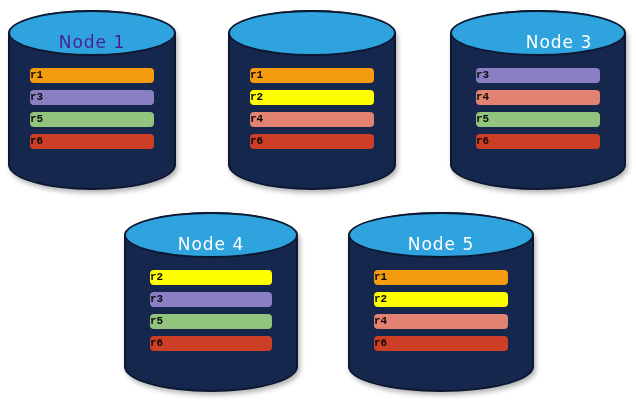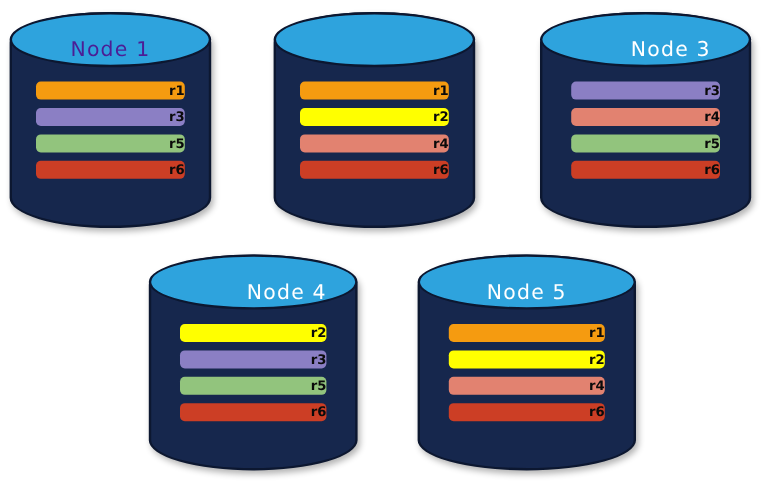"r1" .replica-bar { font-family: none -> Liberation Mono, monospace; text-align: right -> left }
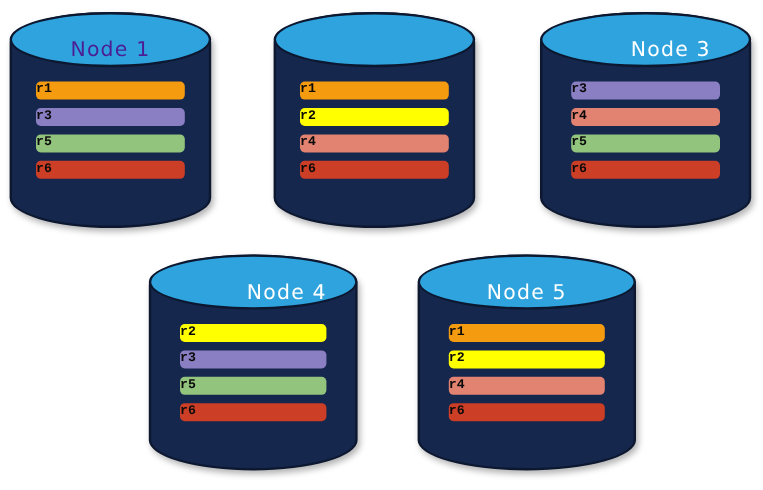"Node 4" div.cyl-label { margin-left: 28px -> none }
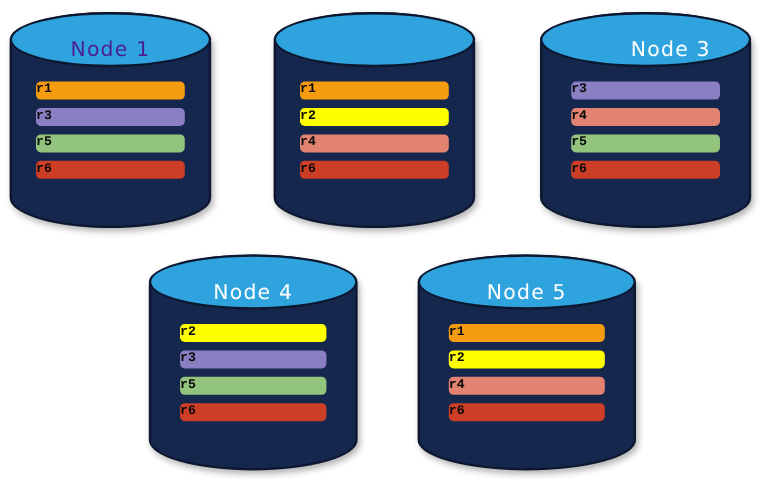"Node 5" div.node { padding-left: none -> 45px; width: 182px -> 141px }
